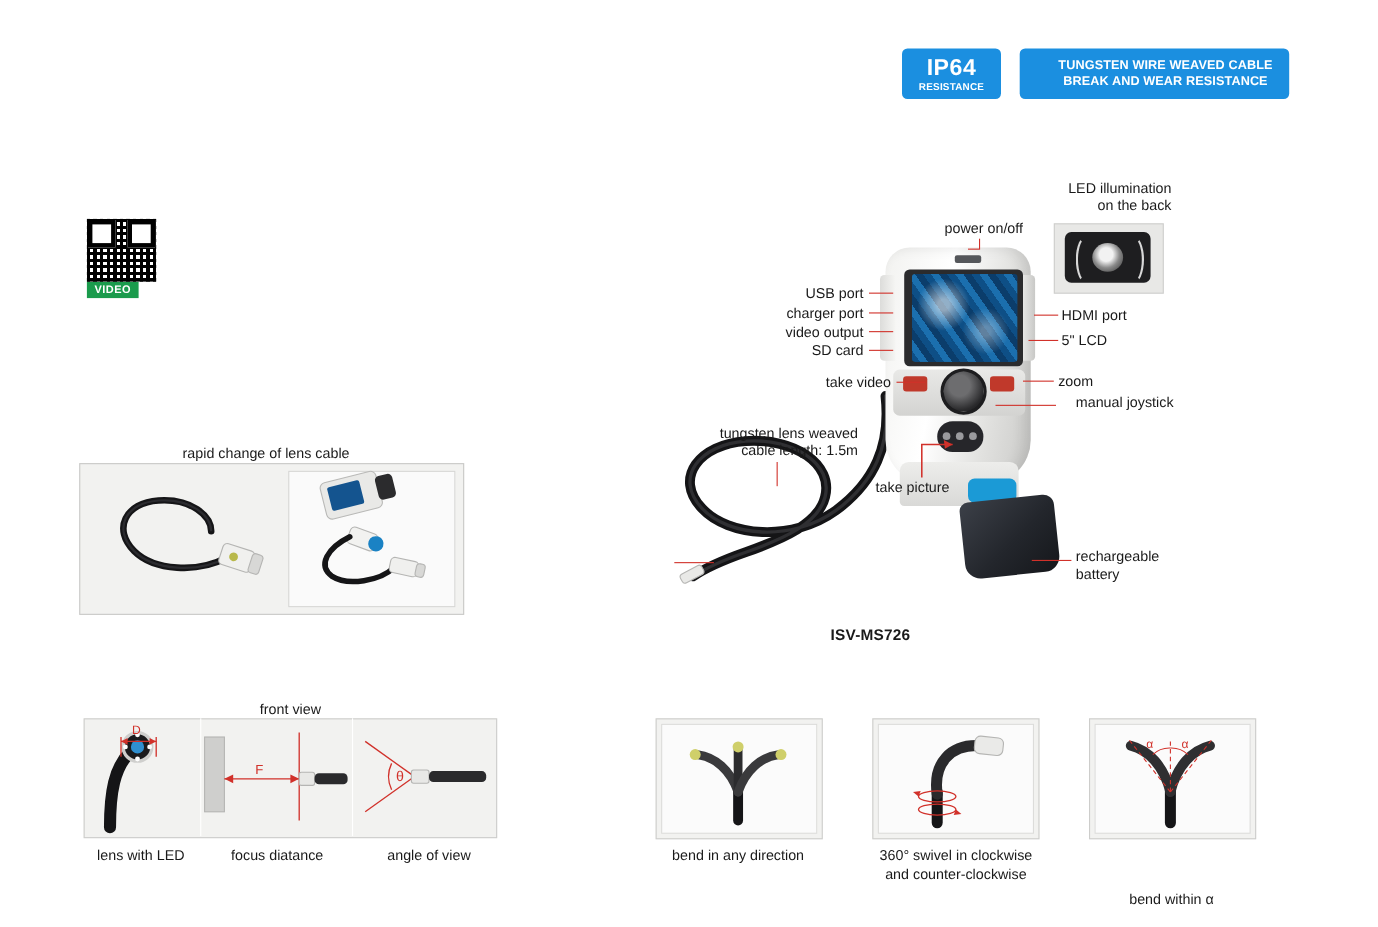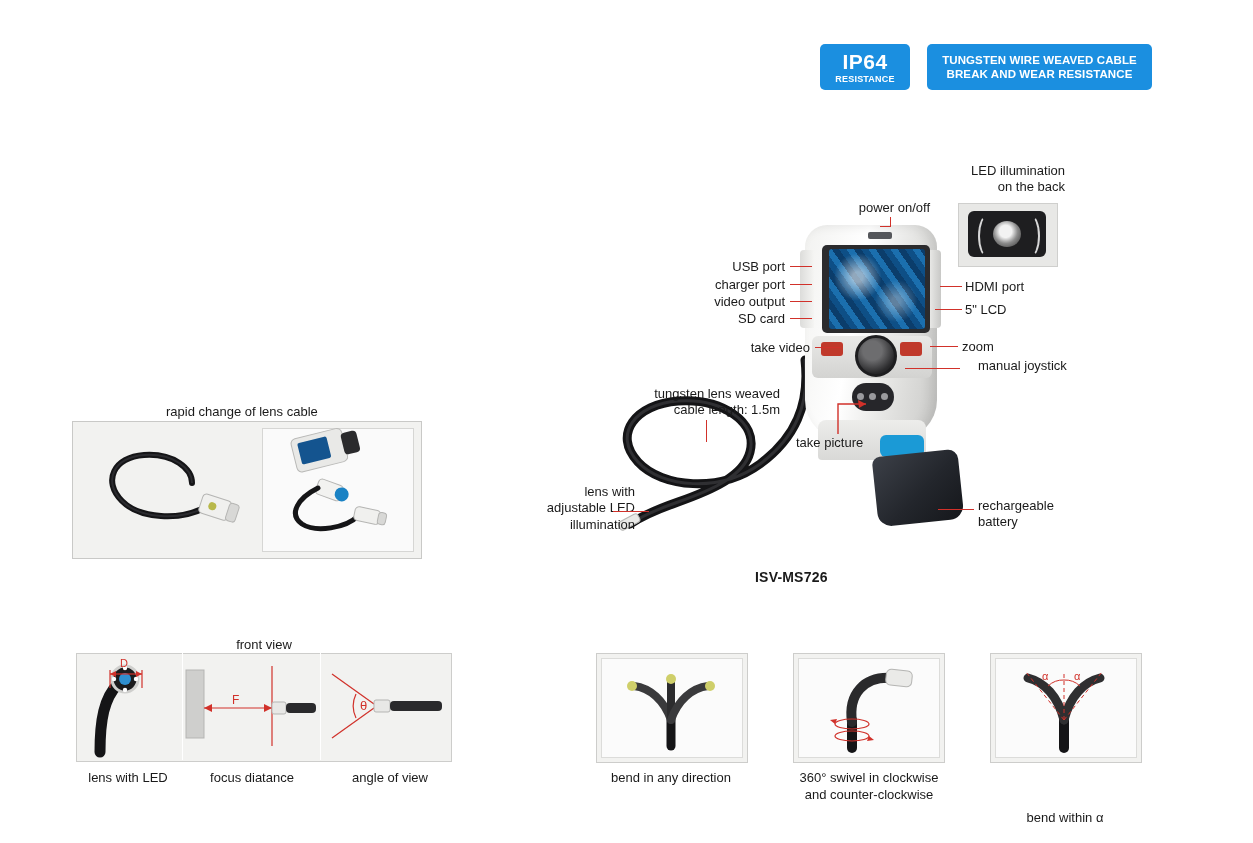"TUNGSTEN WIRE WEAVED CABLE" .badge-wire { padding-left: none -> 20px }
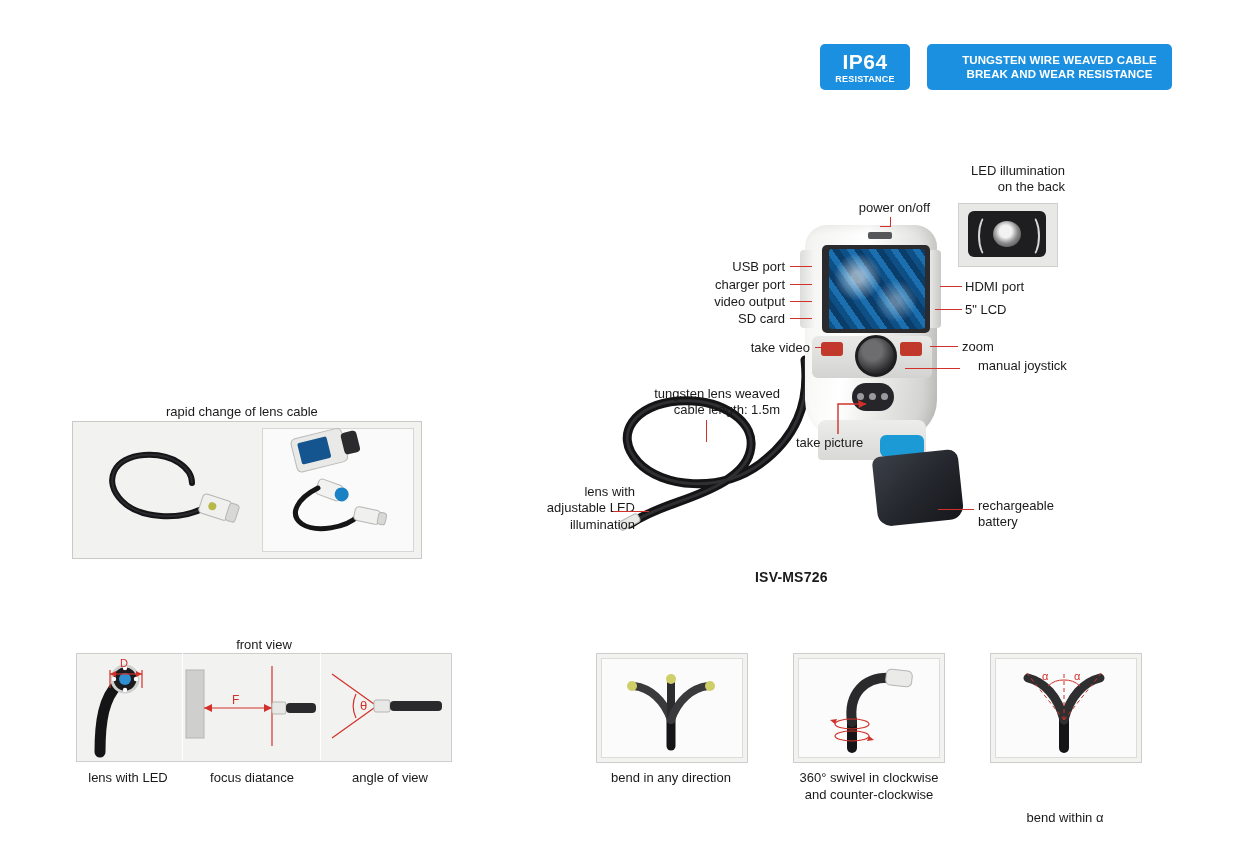"VIDEO" div.qr-wrap { html: none -> <div> <div></div> <div>VIDEO</div> </div> }
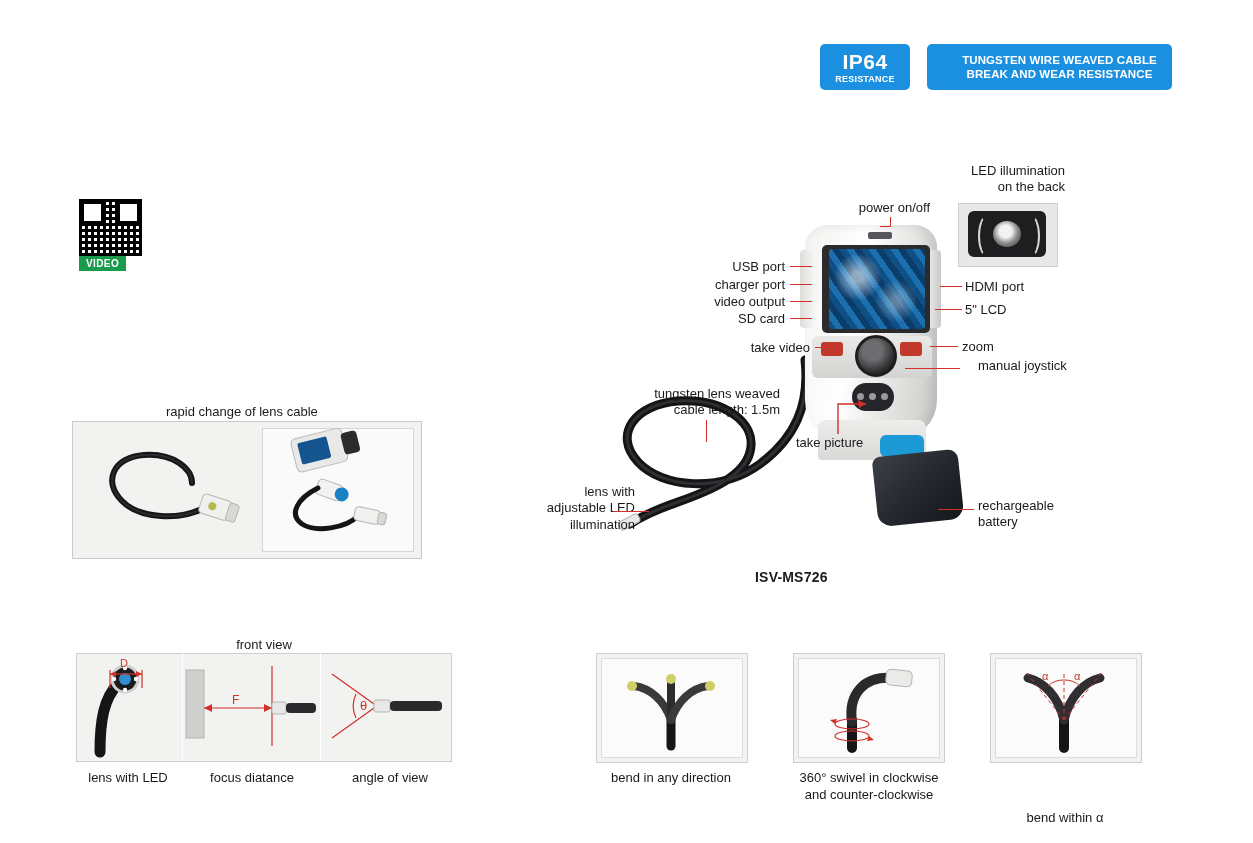"lens with" div.lbl { html: <div> <span>lens with</span><br> <span>adjustable LED</span><br> <span>illumination</span> </div> -> none }
